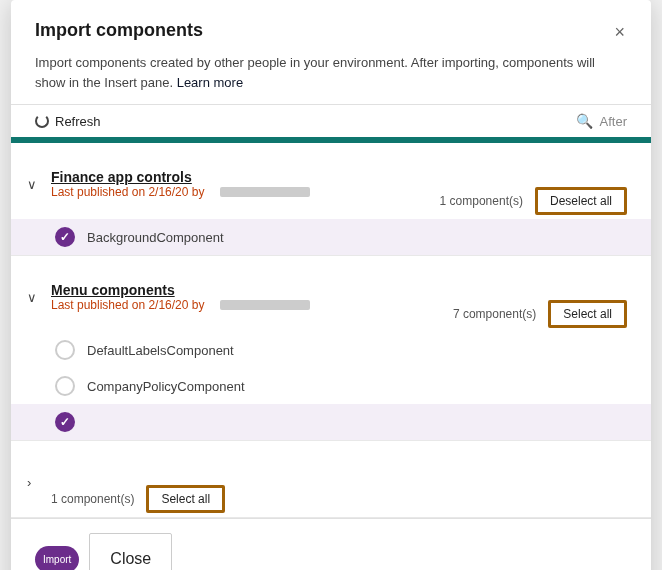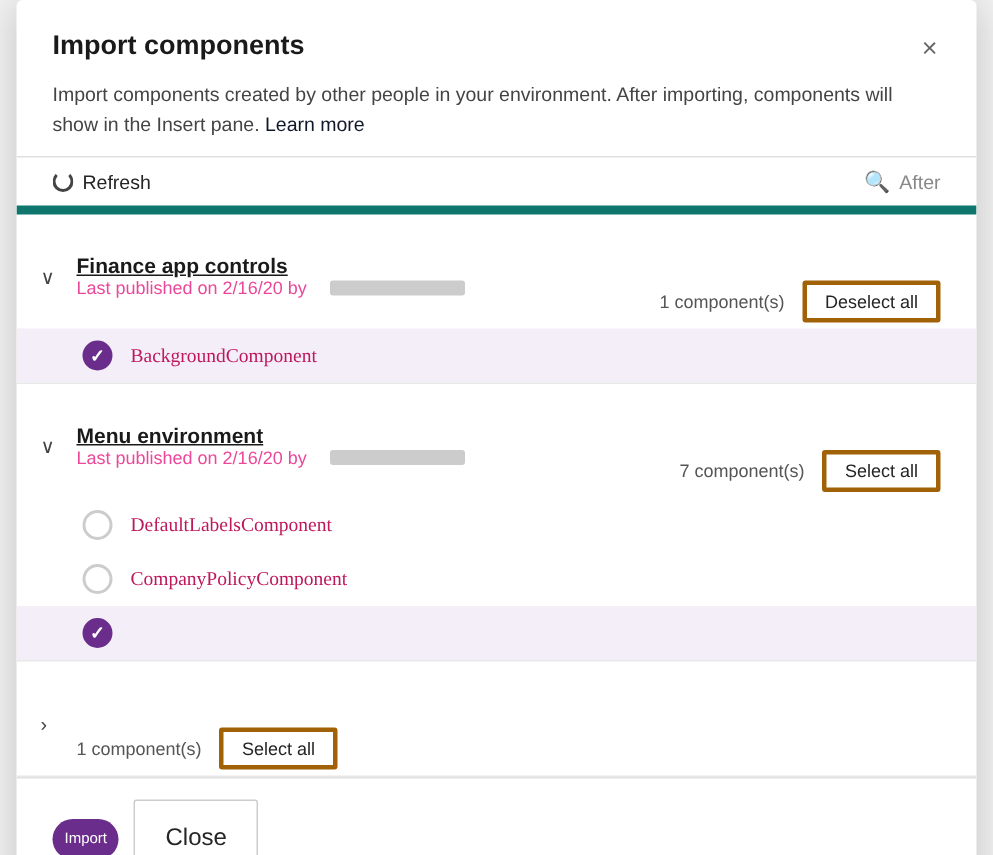"Last published on 2/16/20 by" .group-sub { color: #ec4899 -> #c2410c }
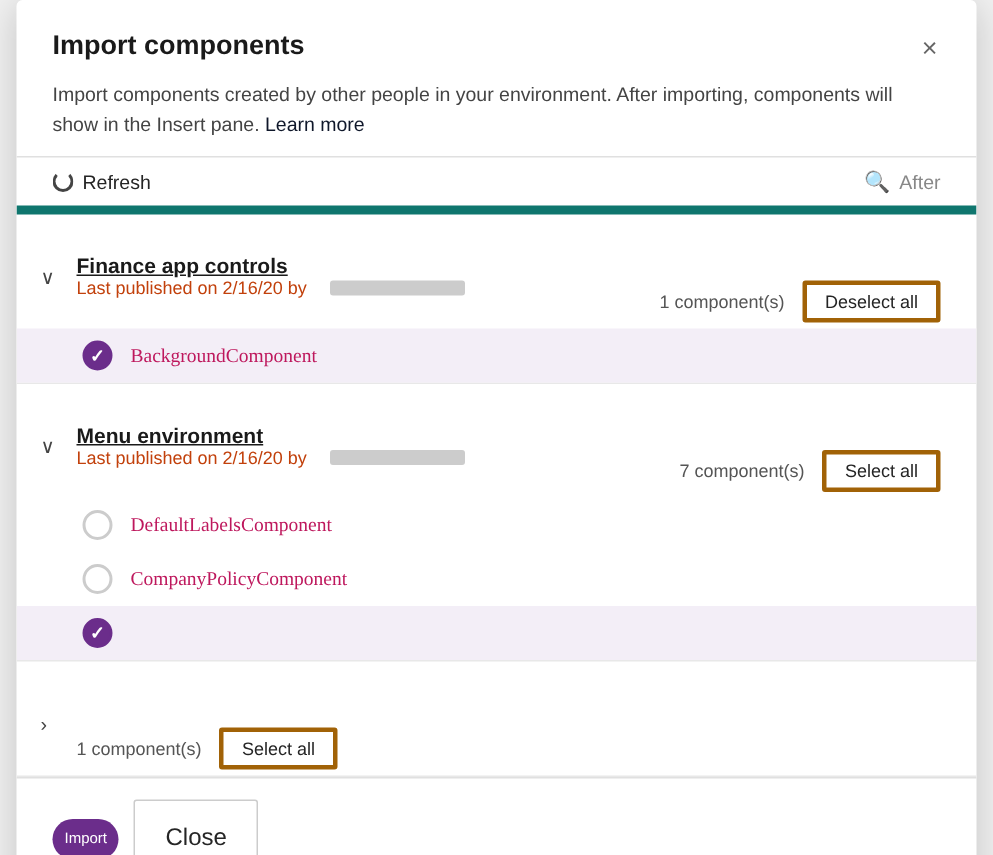"BackgroundComponent" .component-name { color: #be185d -> #404040; font-family: Liberation Serif, serif -> none }
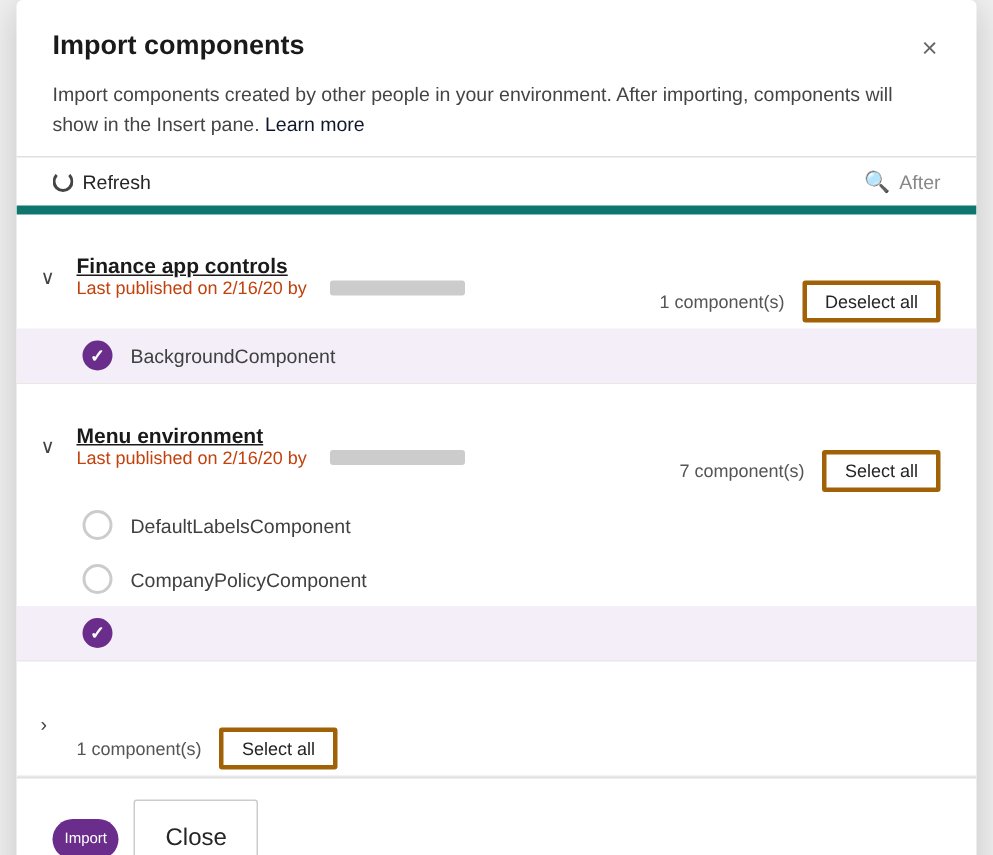"Menu environment" div.group-title { text: environment -> components }
